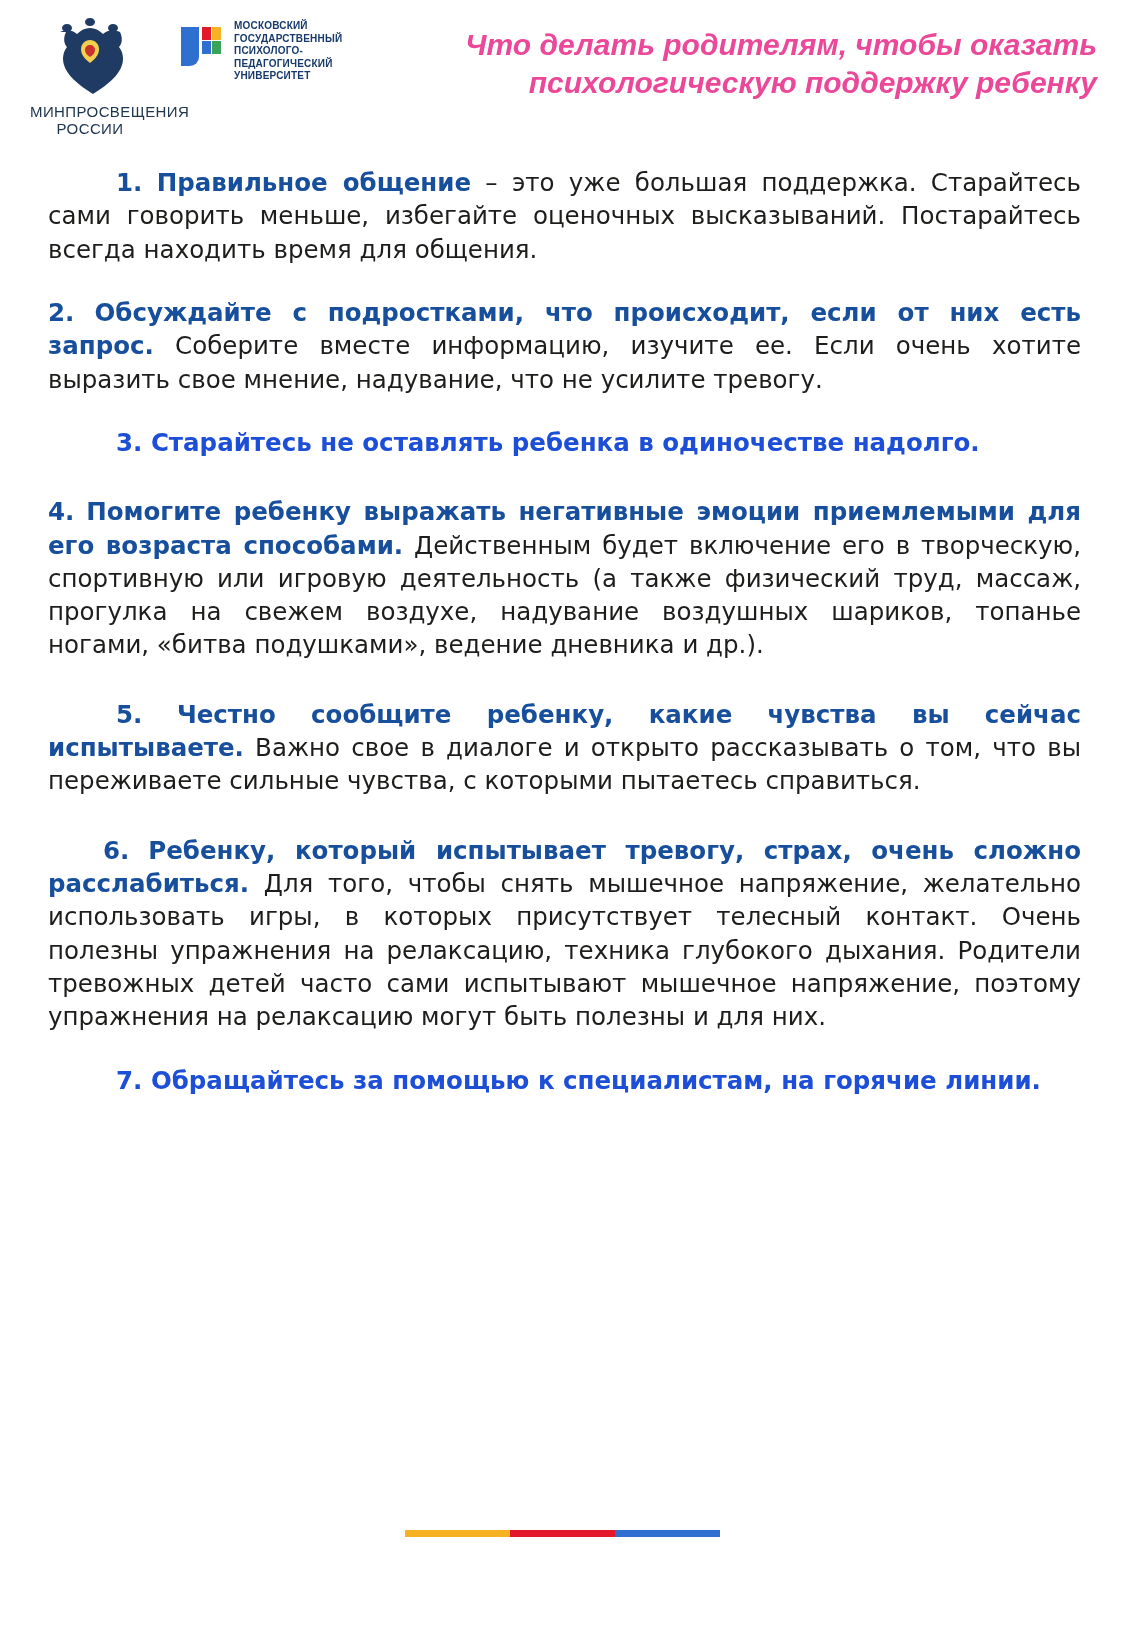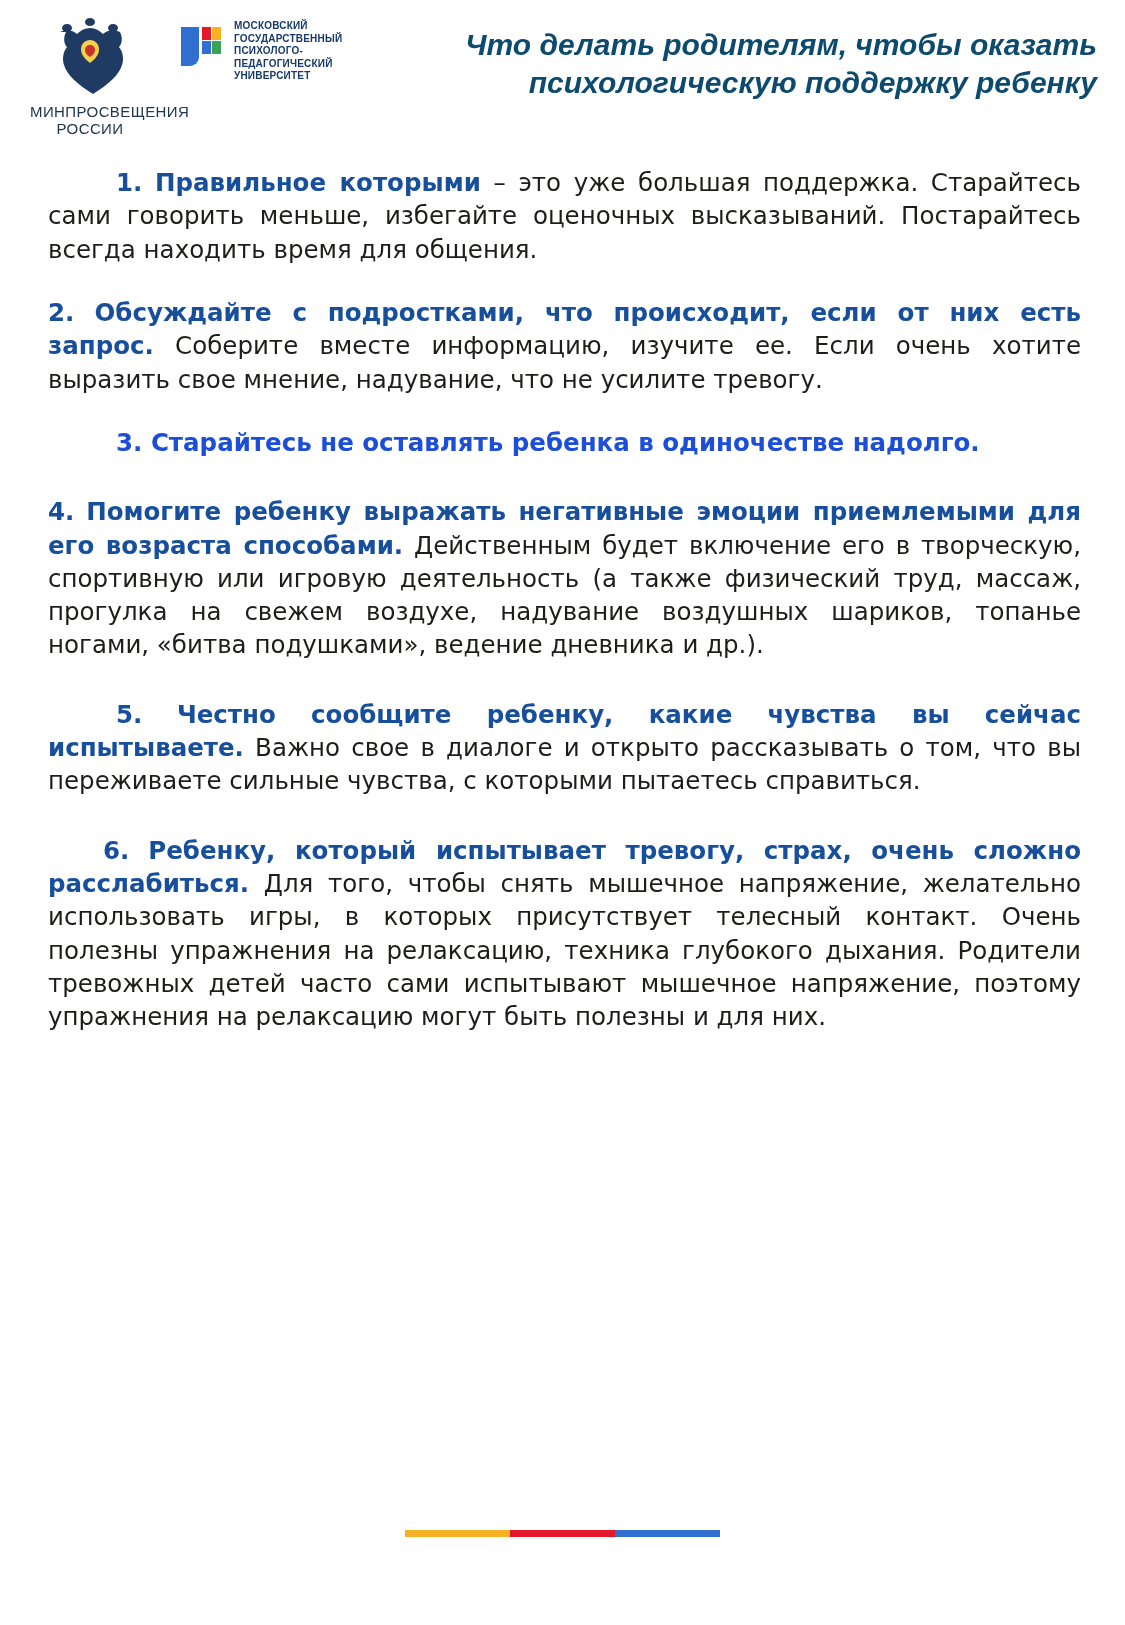"Что делать родителям, чтобы оказать" .title { color: #0c4a6e -> #ec4899 }
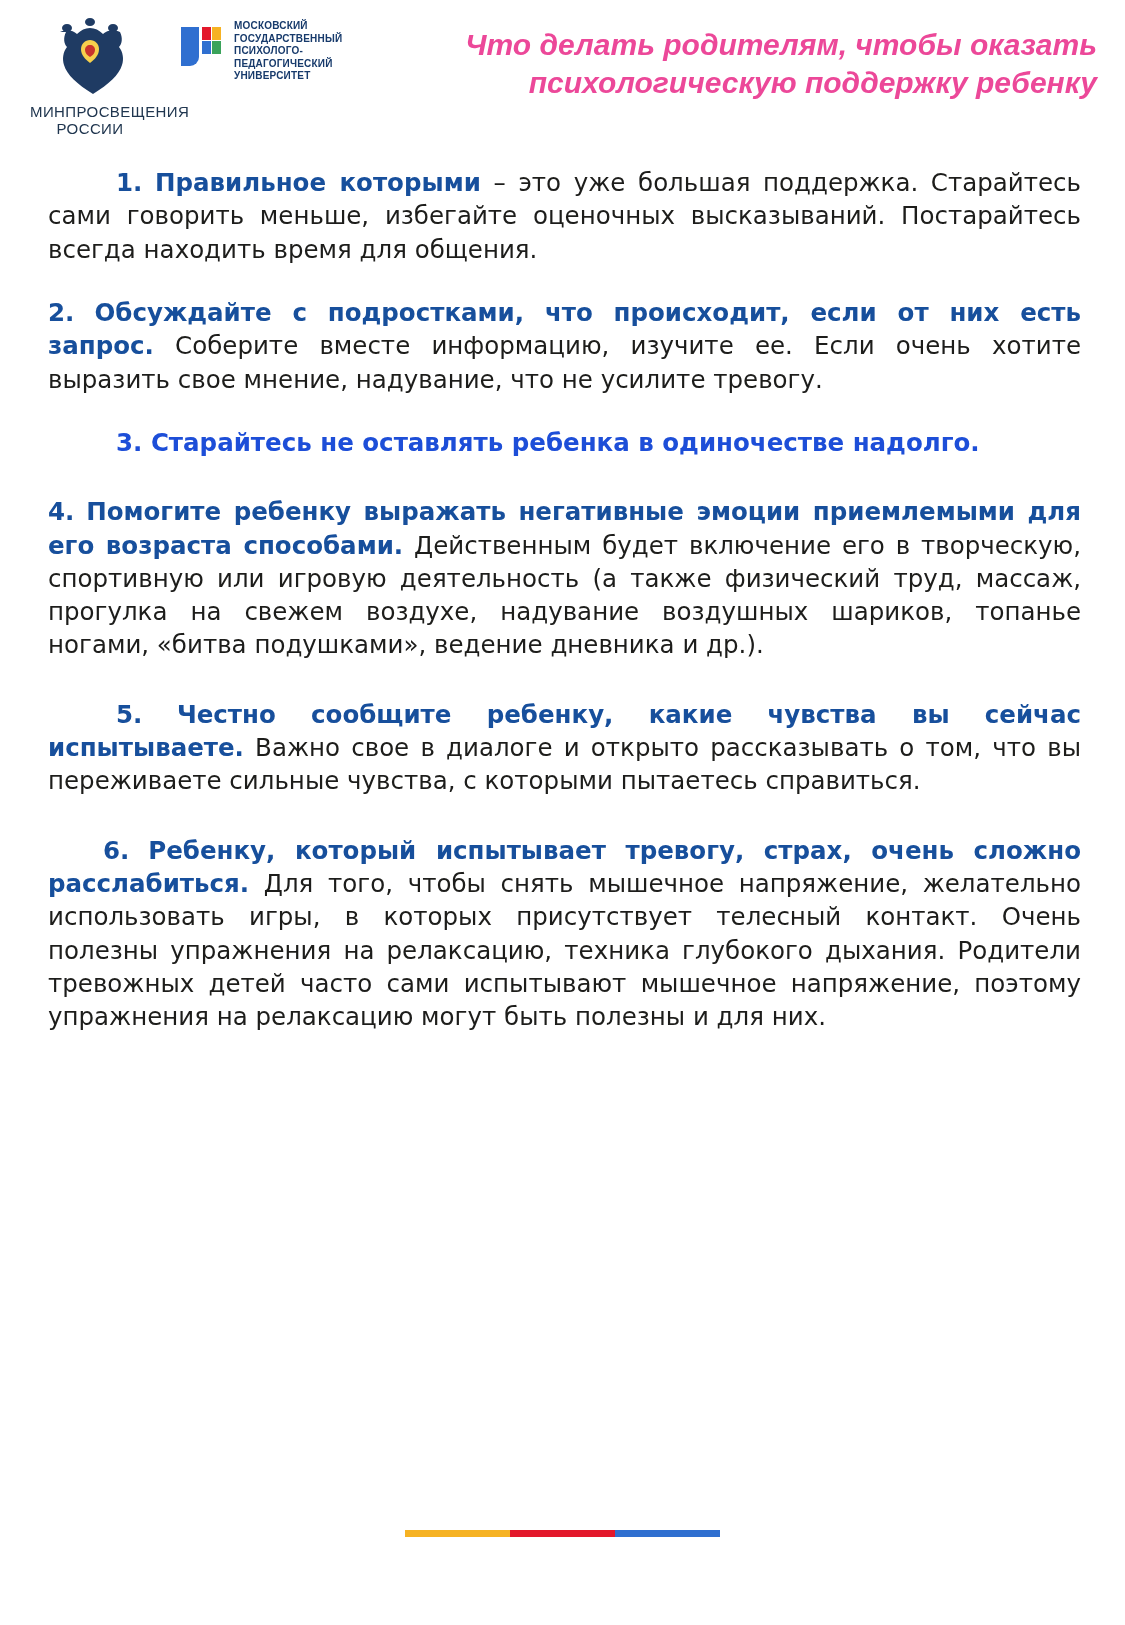"Правильное которыми" b.blue { text: которыми -> общение }
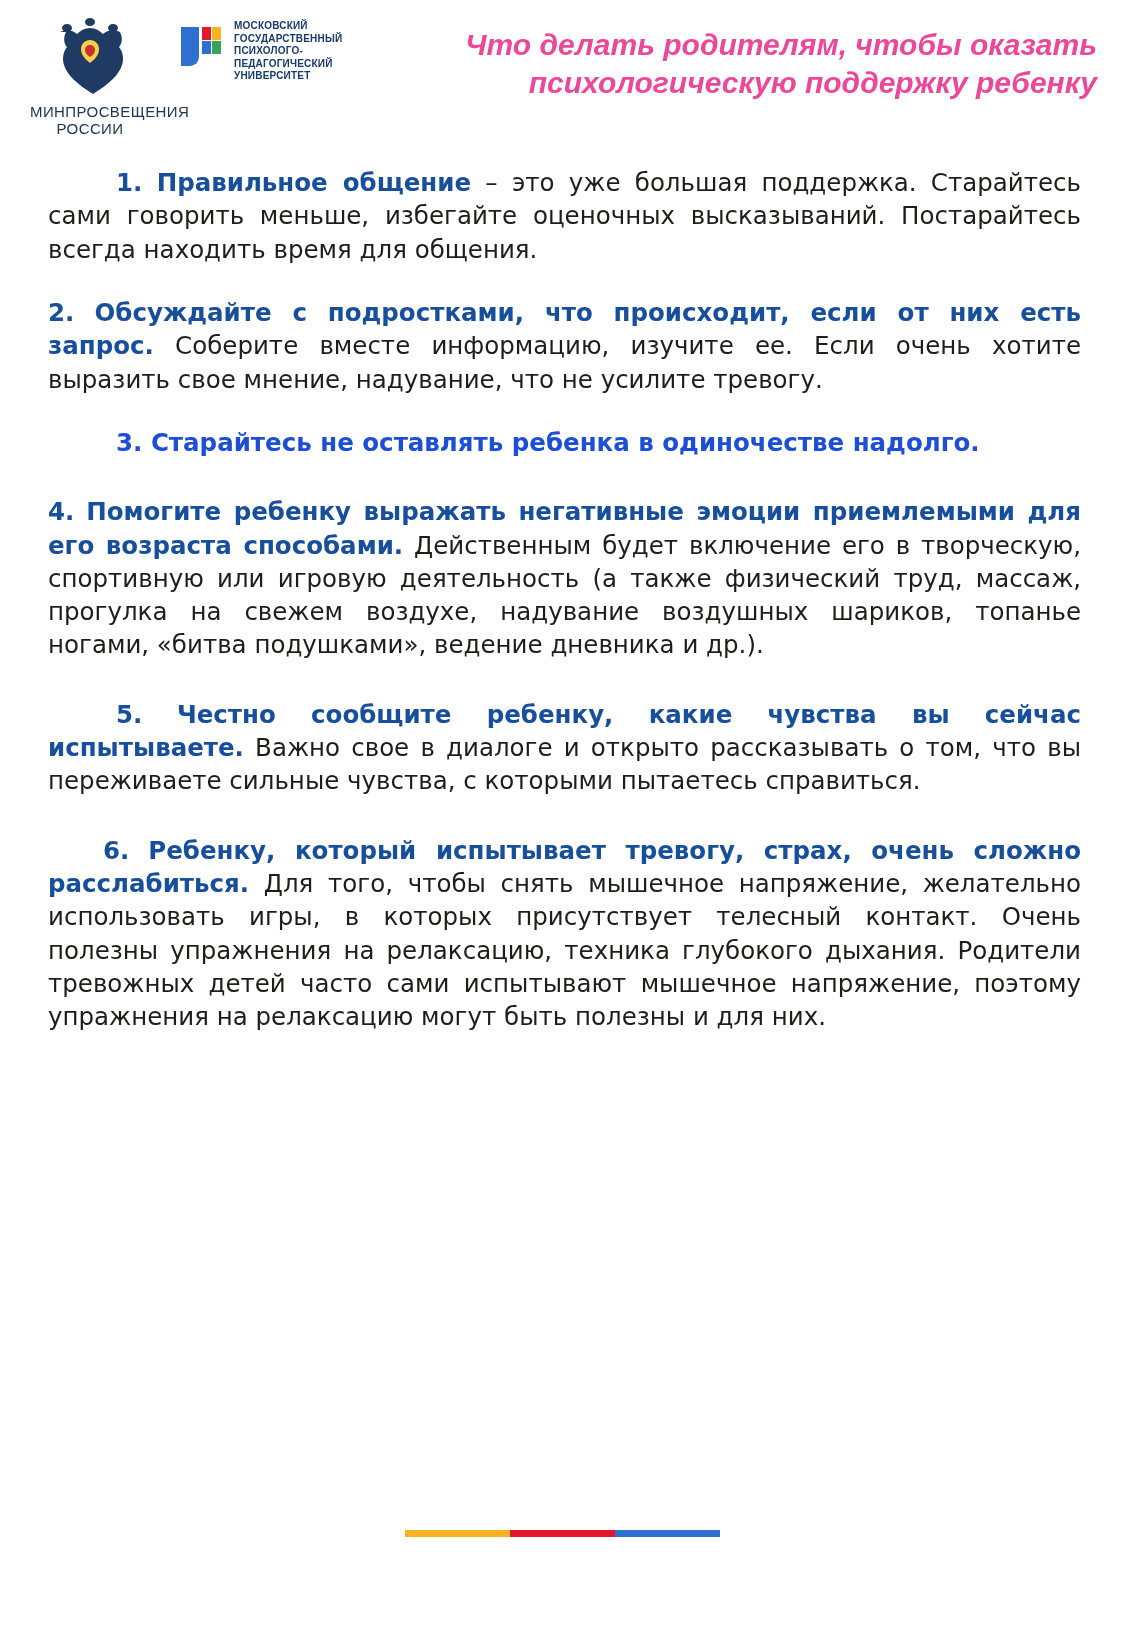"7. Обращайтесь за помощью к" p.para { html: none -> <p> <b>7.</b> <b>Обращайтесь за помощью к специалистам, на горячие линии.</b> </p> }
